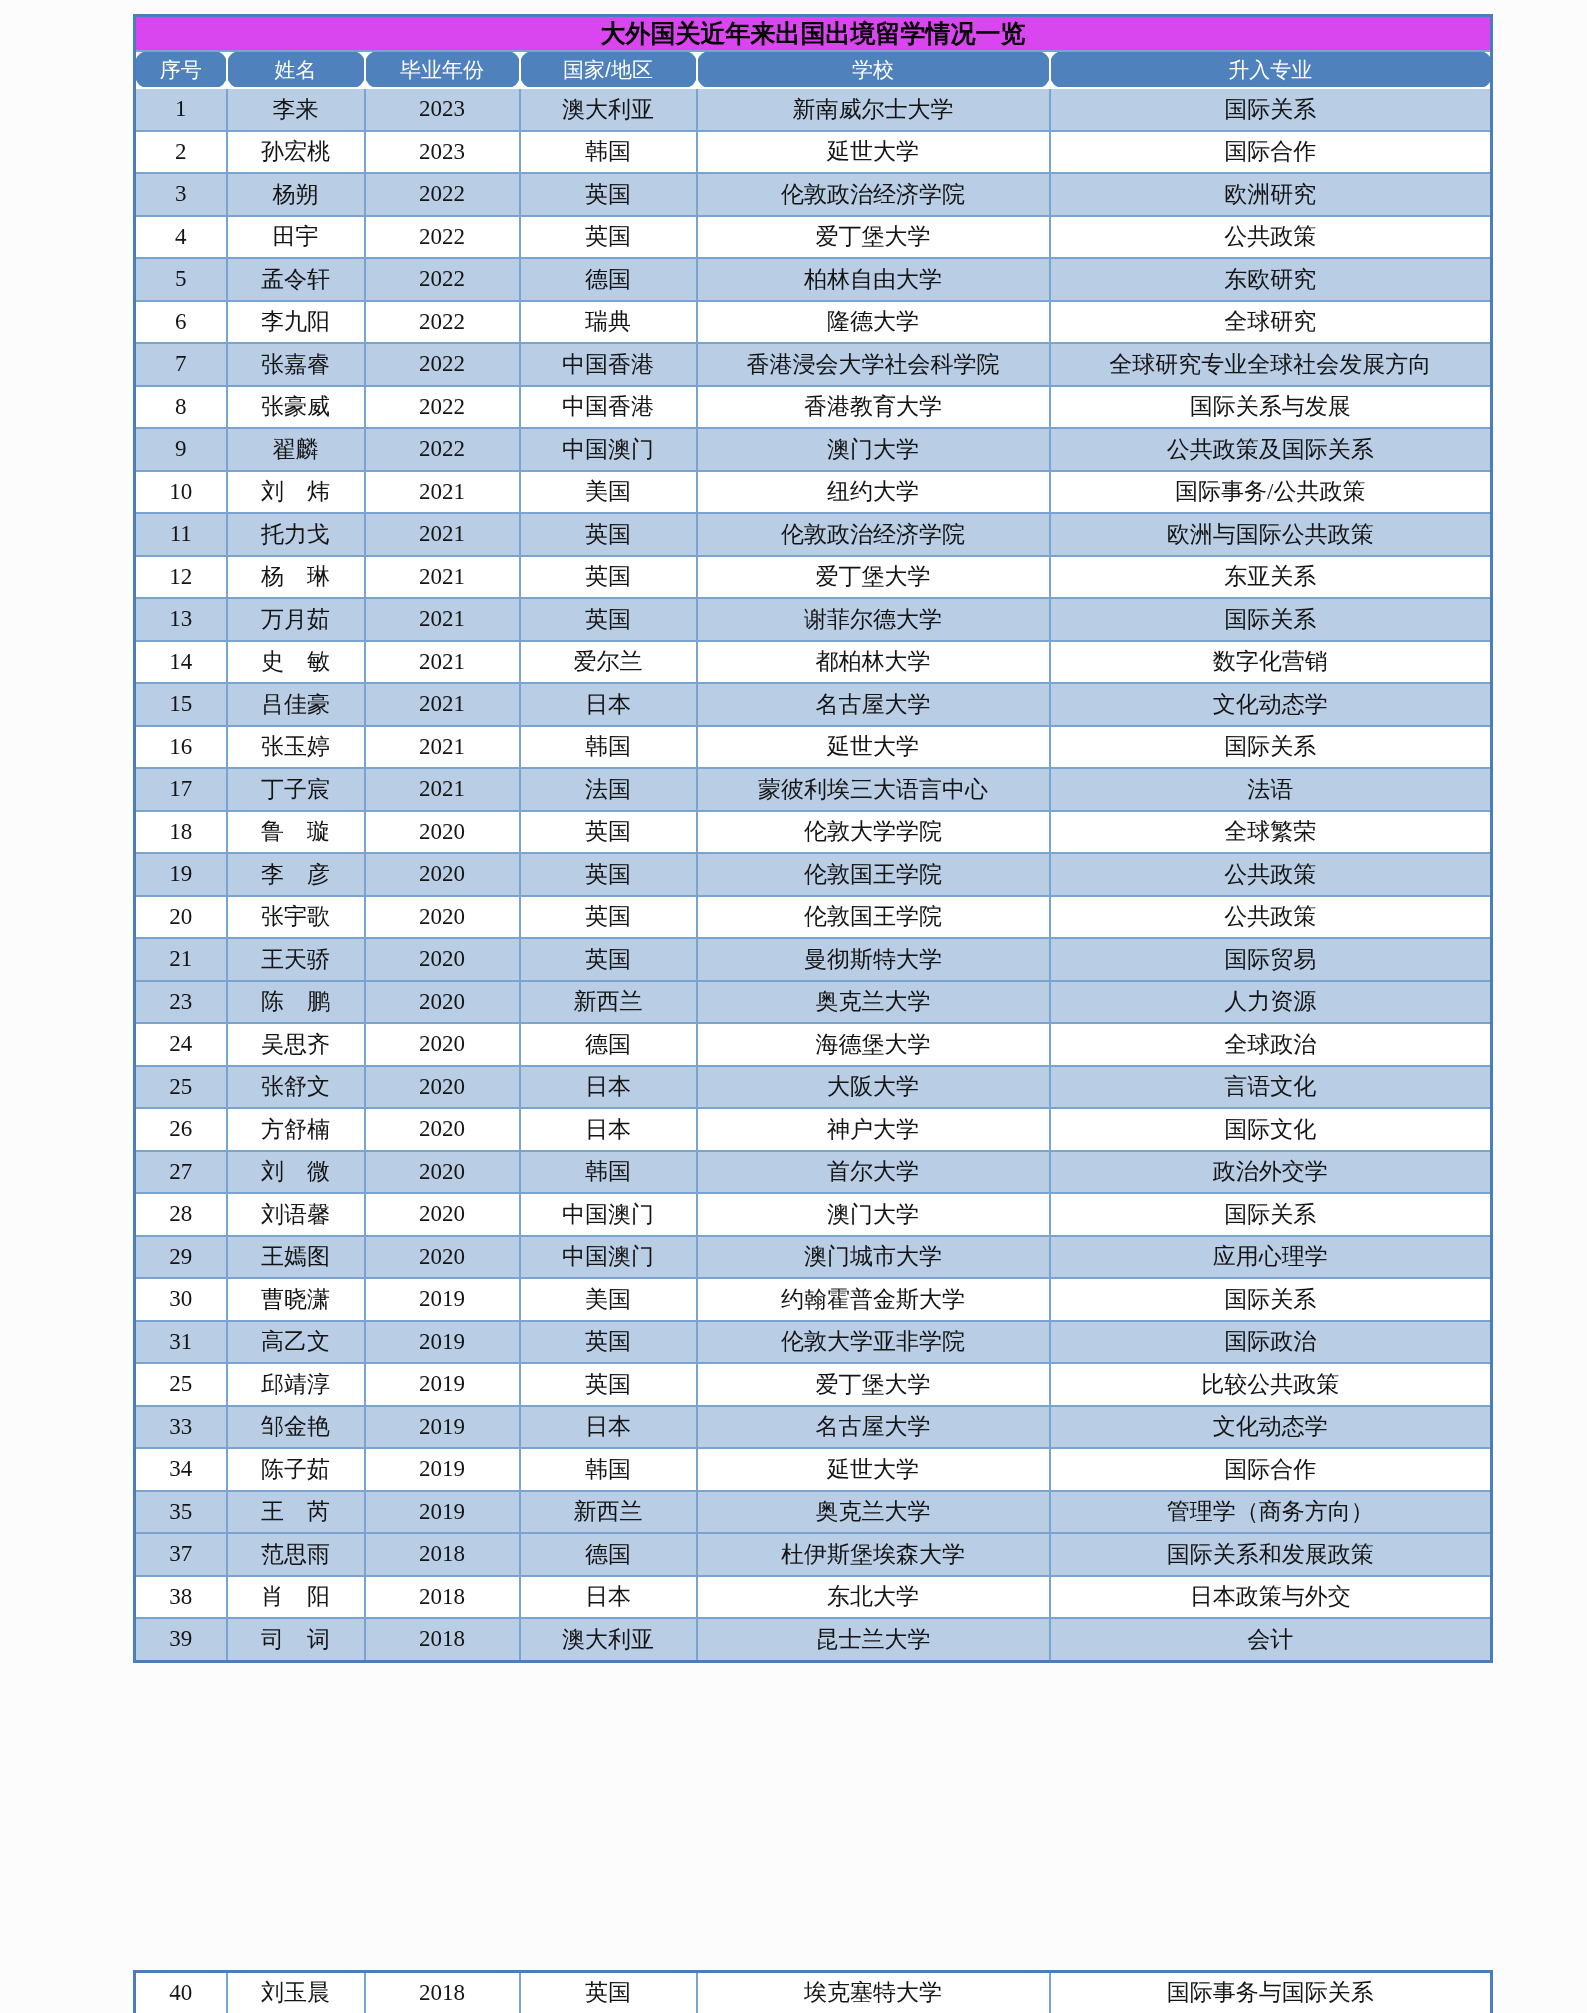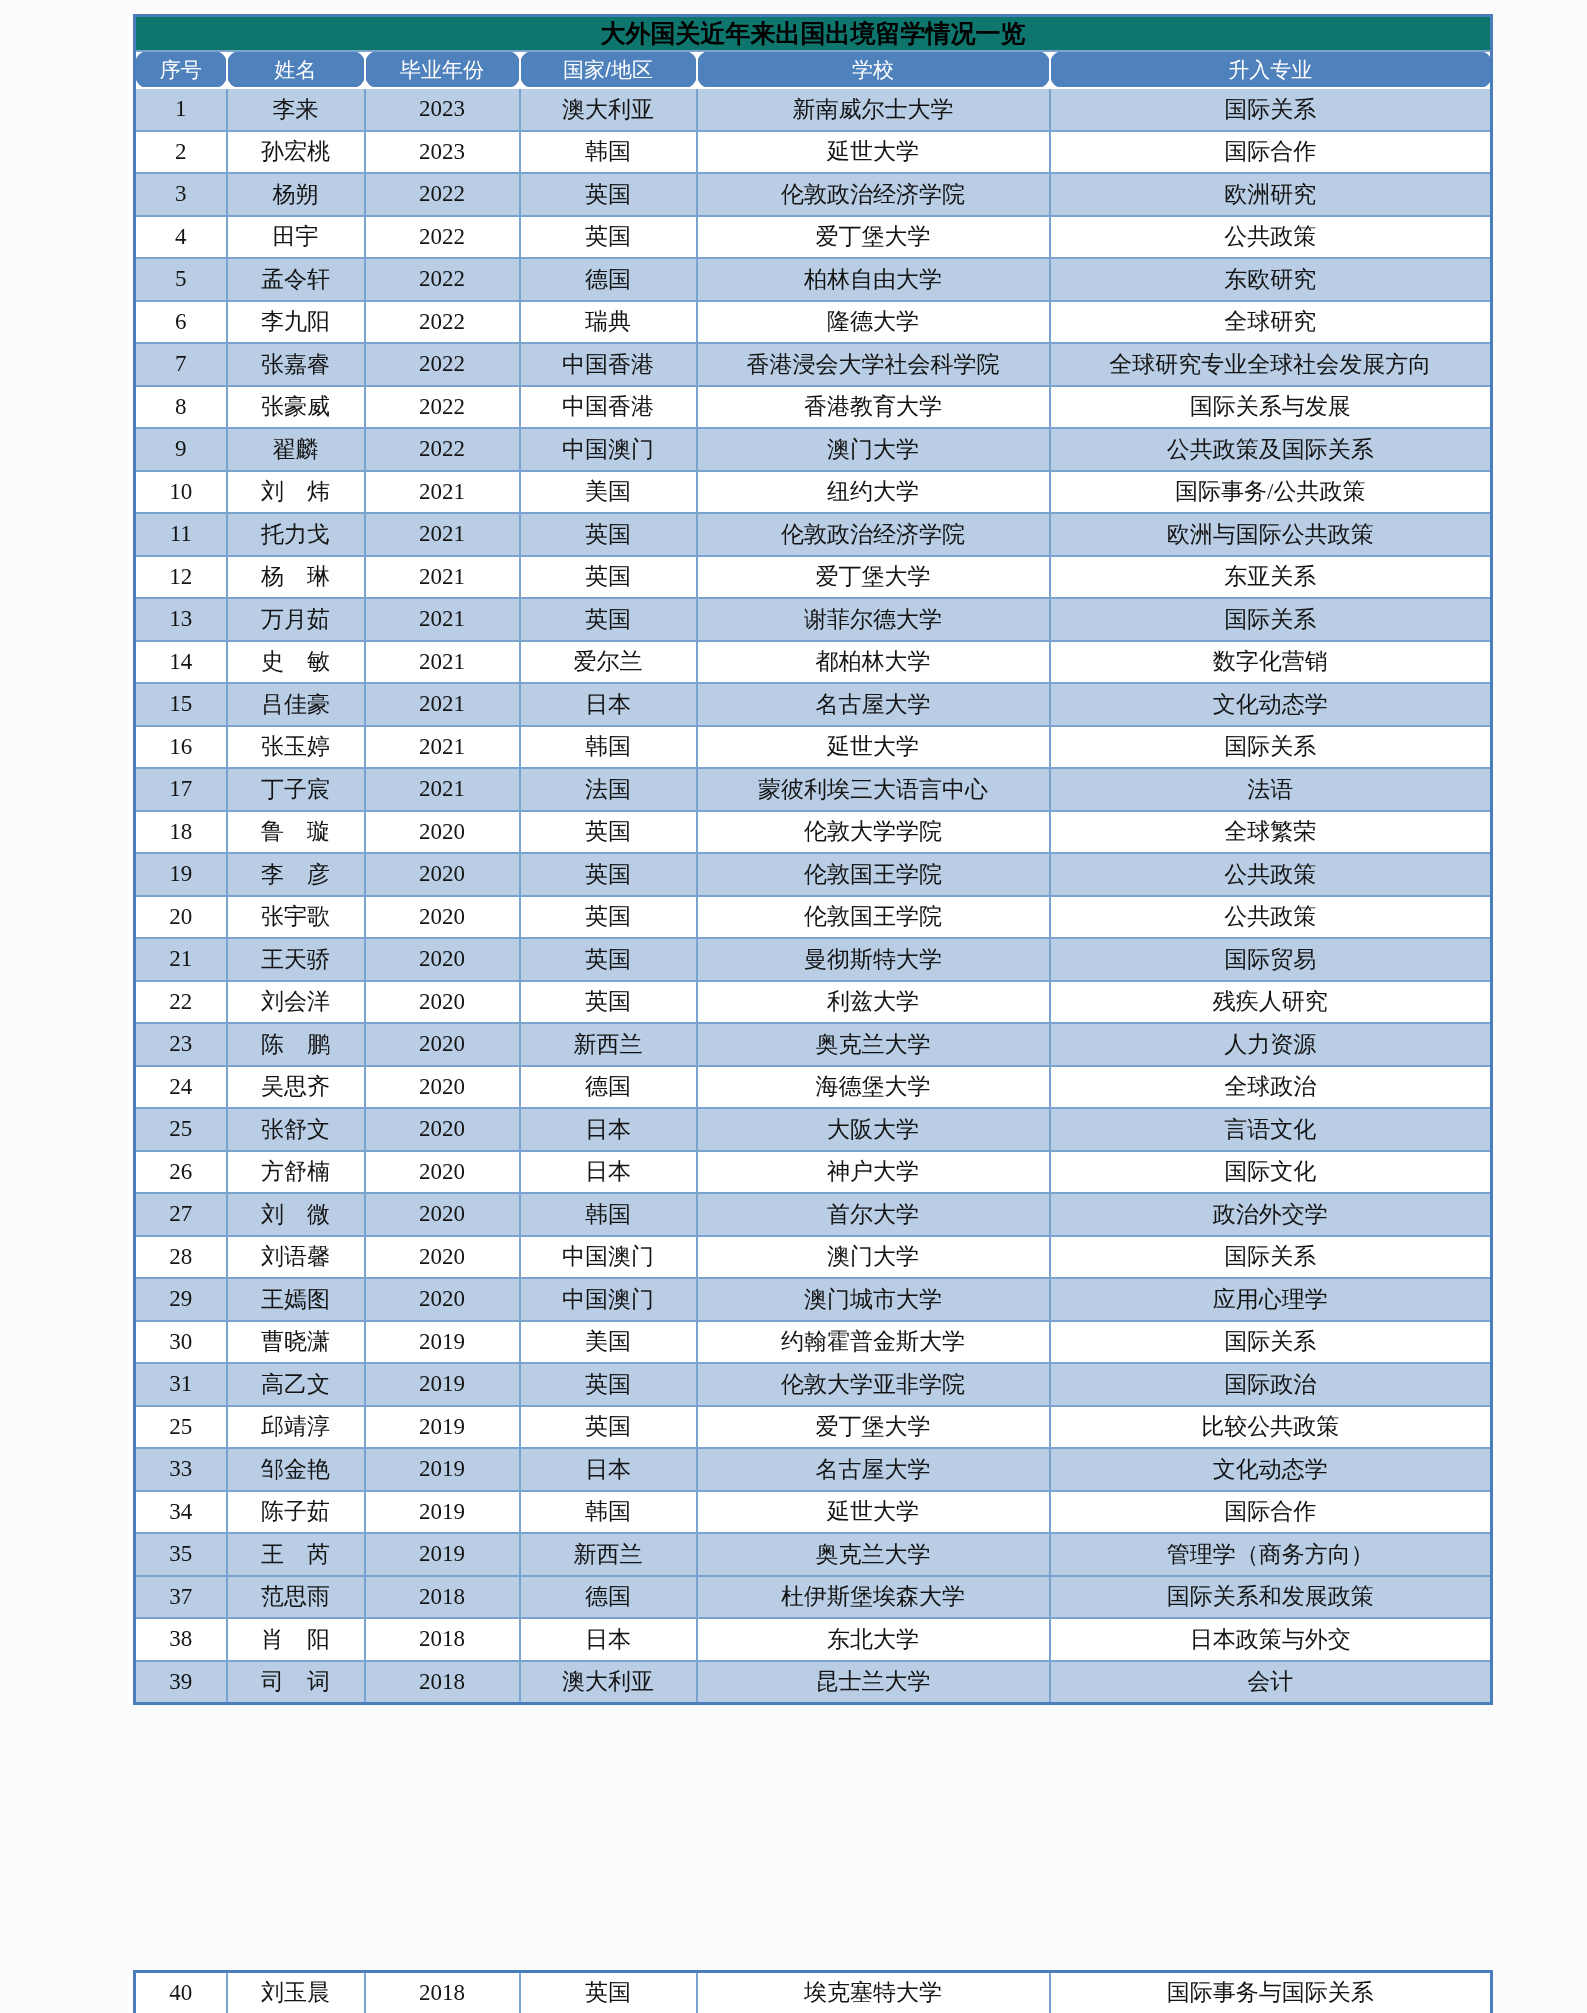"大外国关近年来出国出境留学情况一览" tr.title-row td { background: #0f766e -> #d946ef }
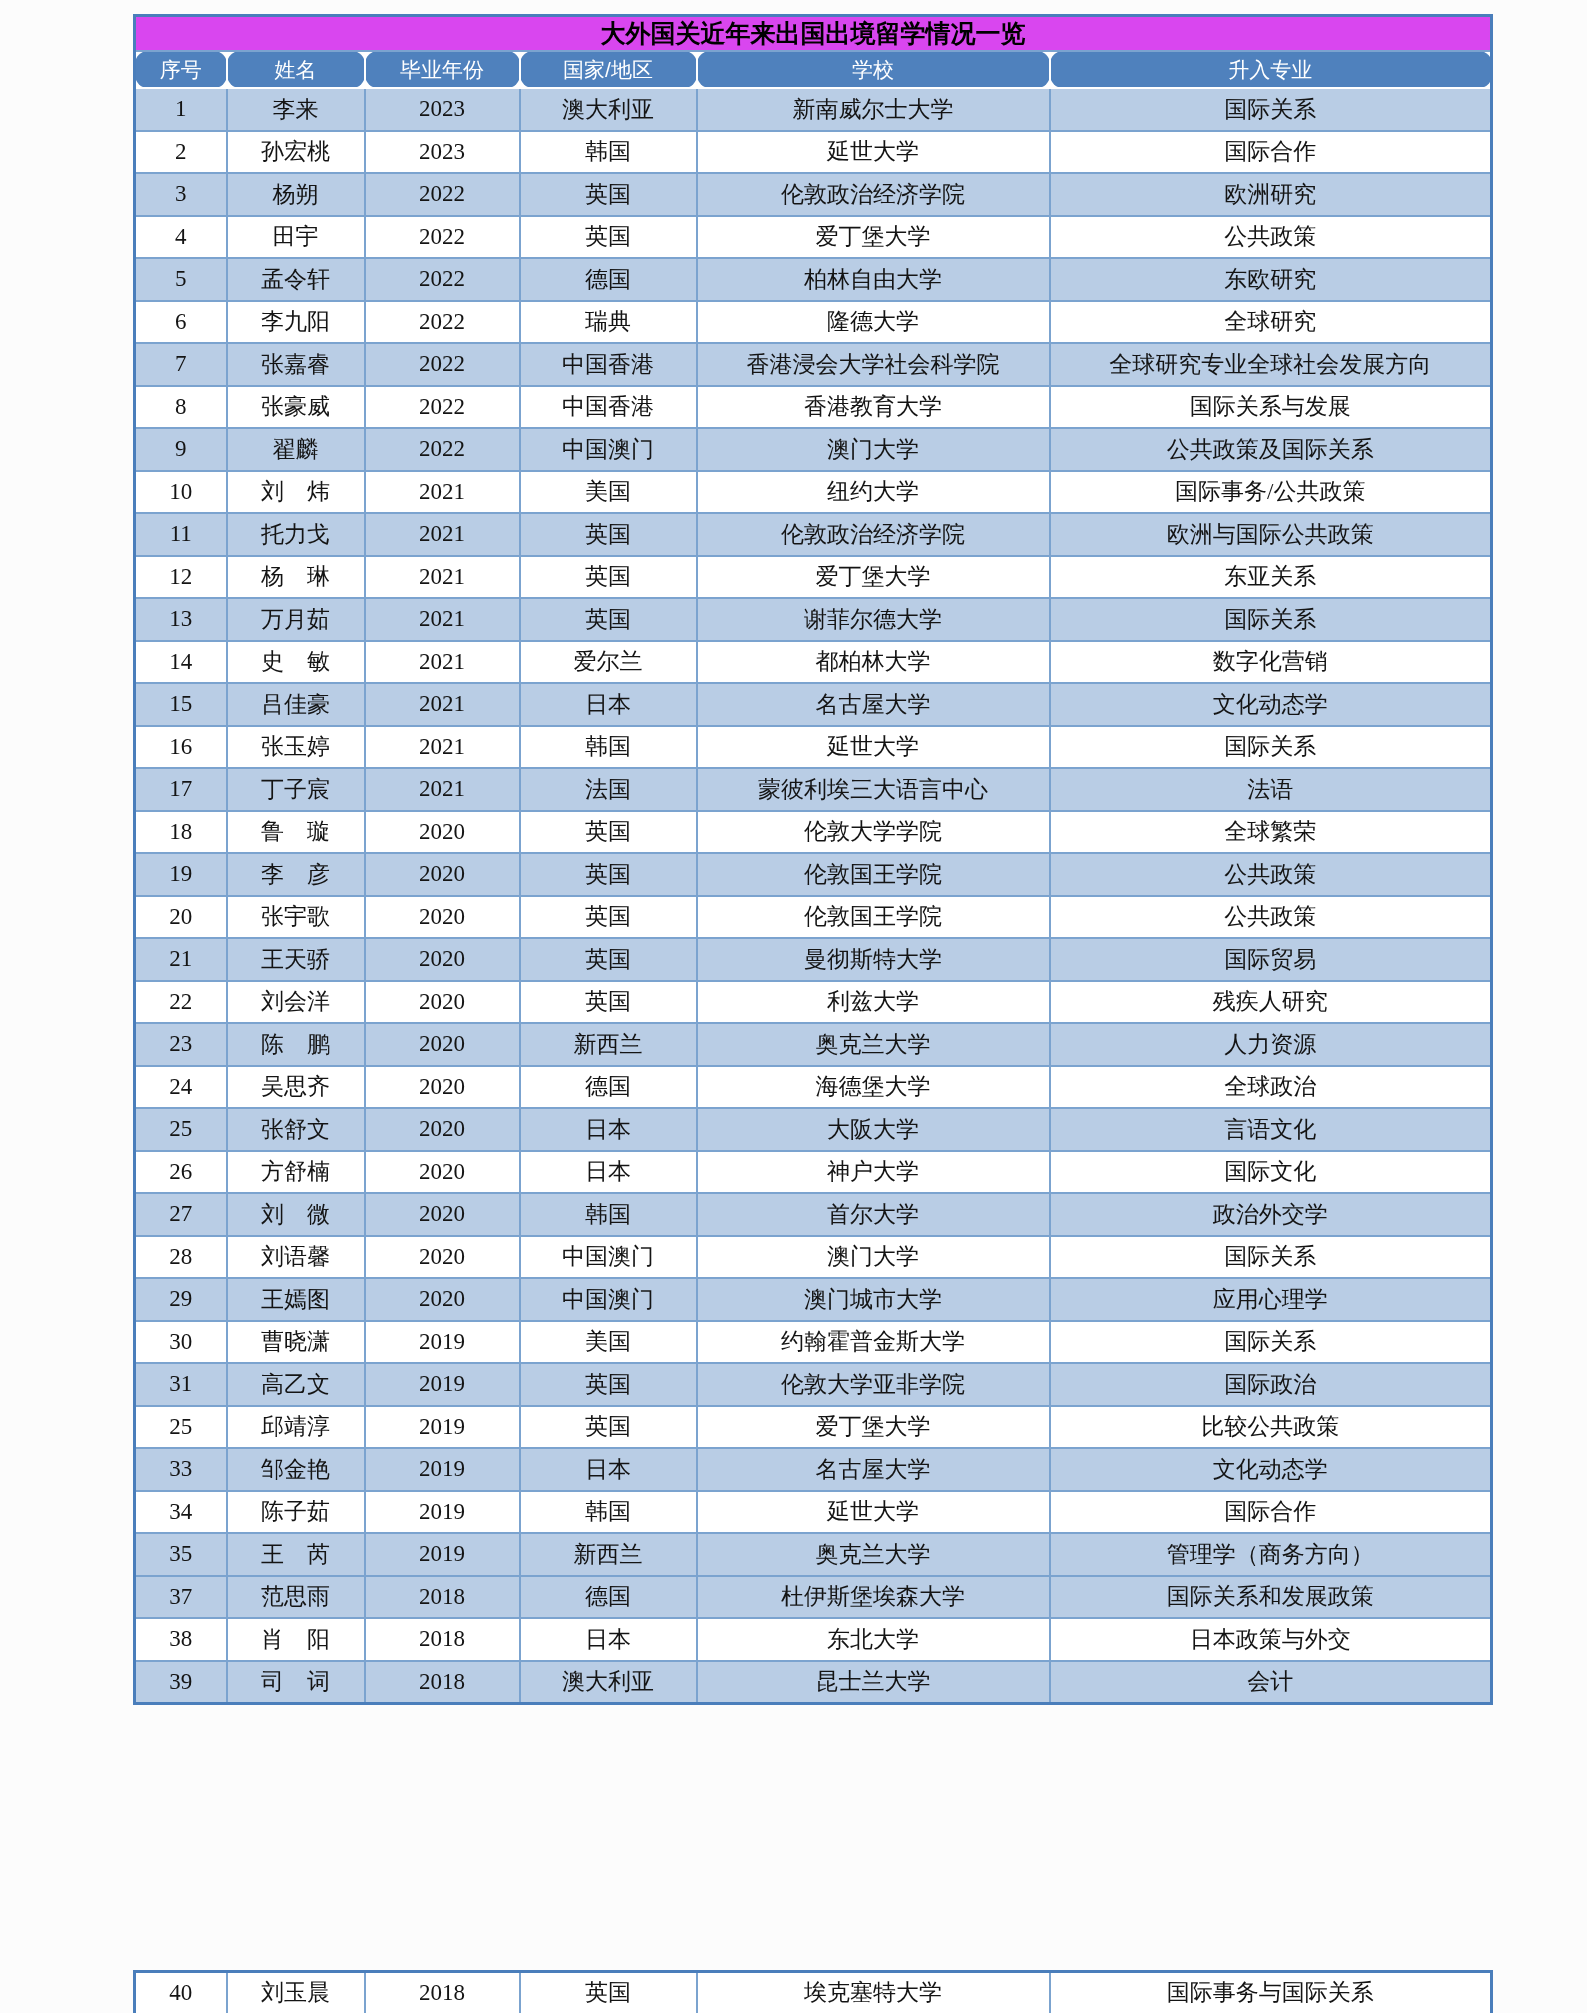"22" tr { html: <tr> <td>22</td> <td>刘会洋</td> <td>2020</td> <td>英国</td> <td>利兹大学</td> <td>残疾人研究</td> </tr> -> none }
